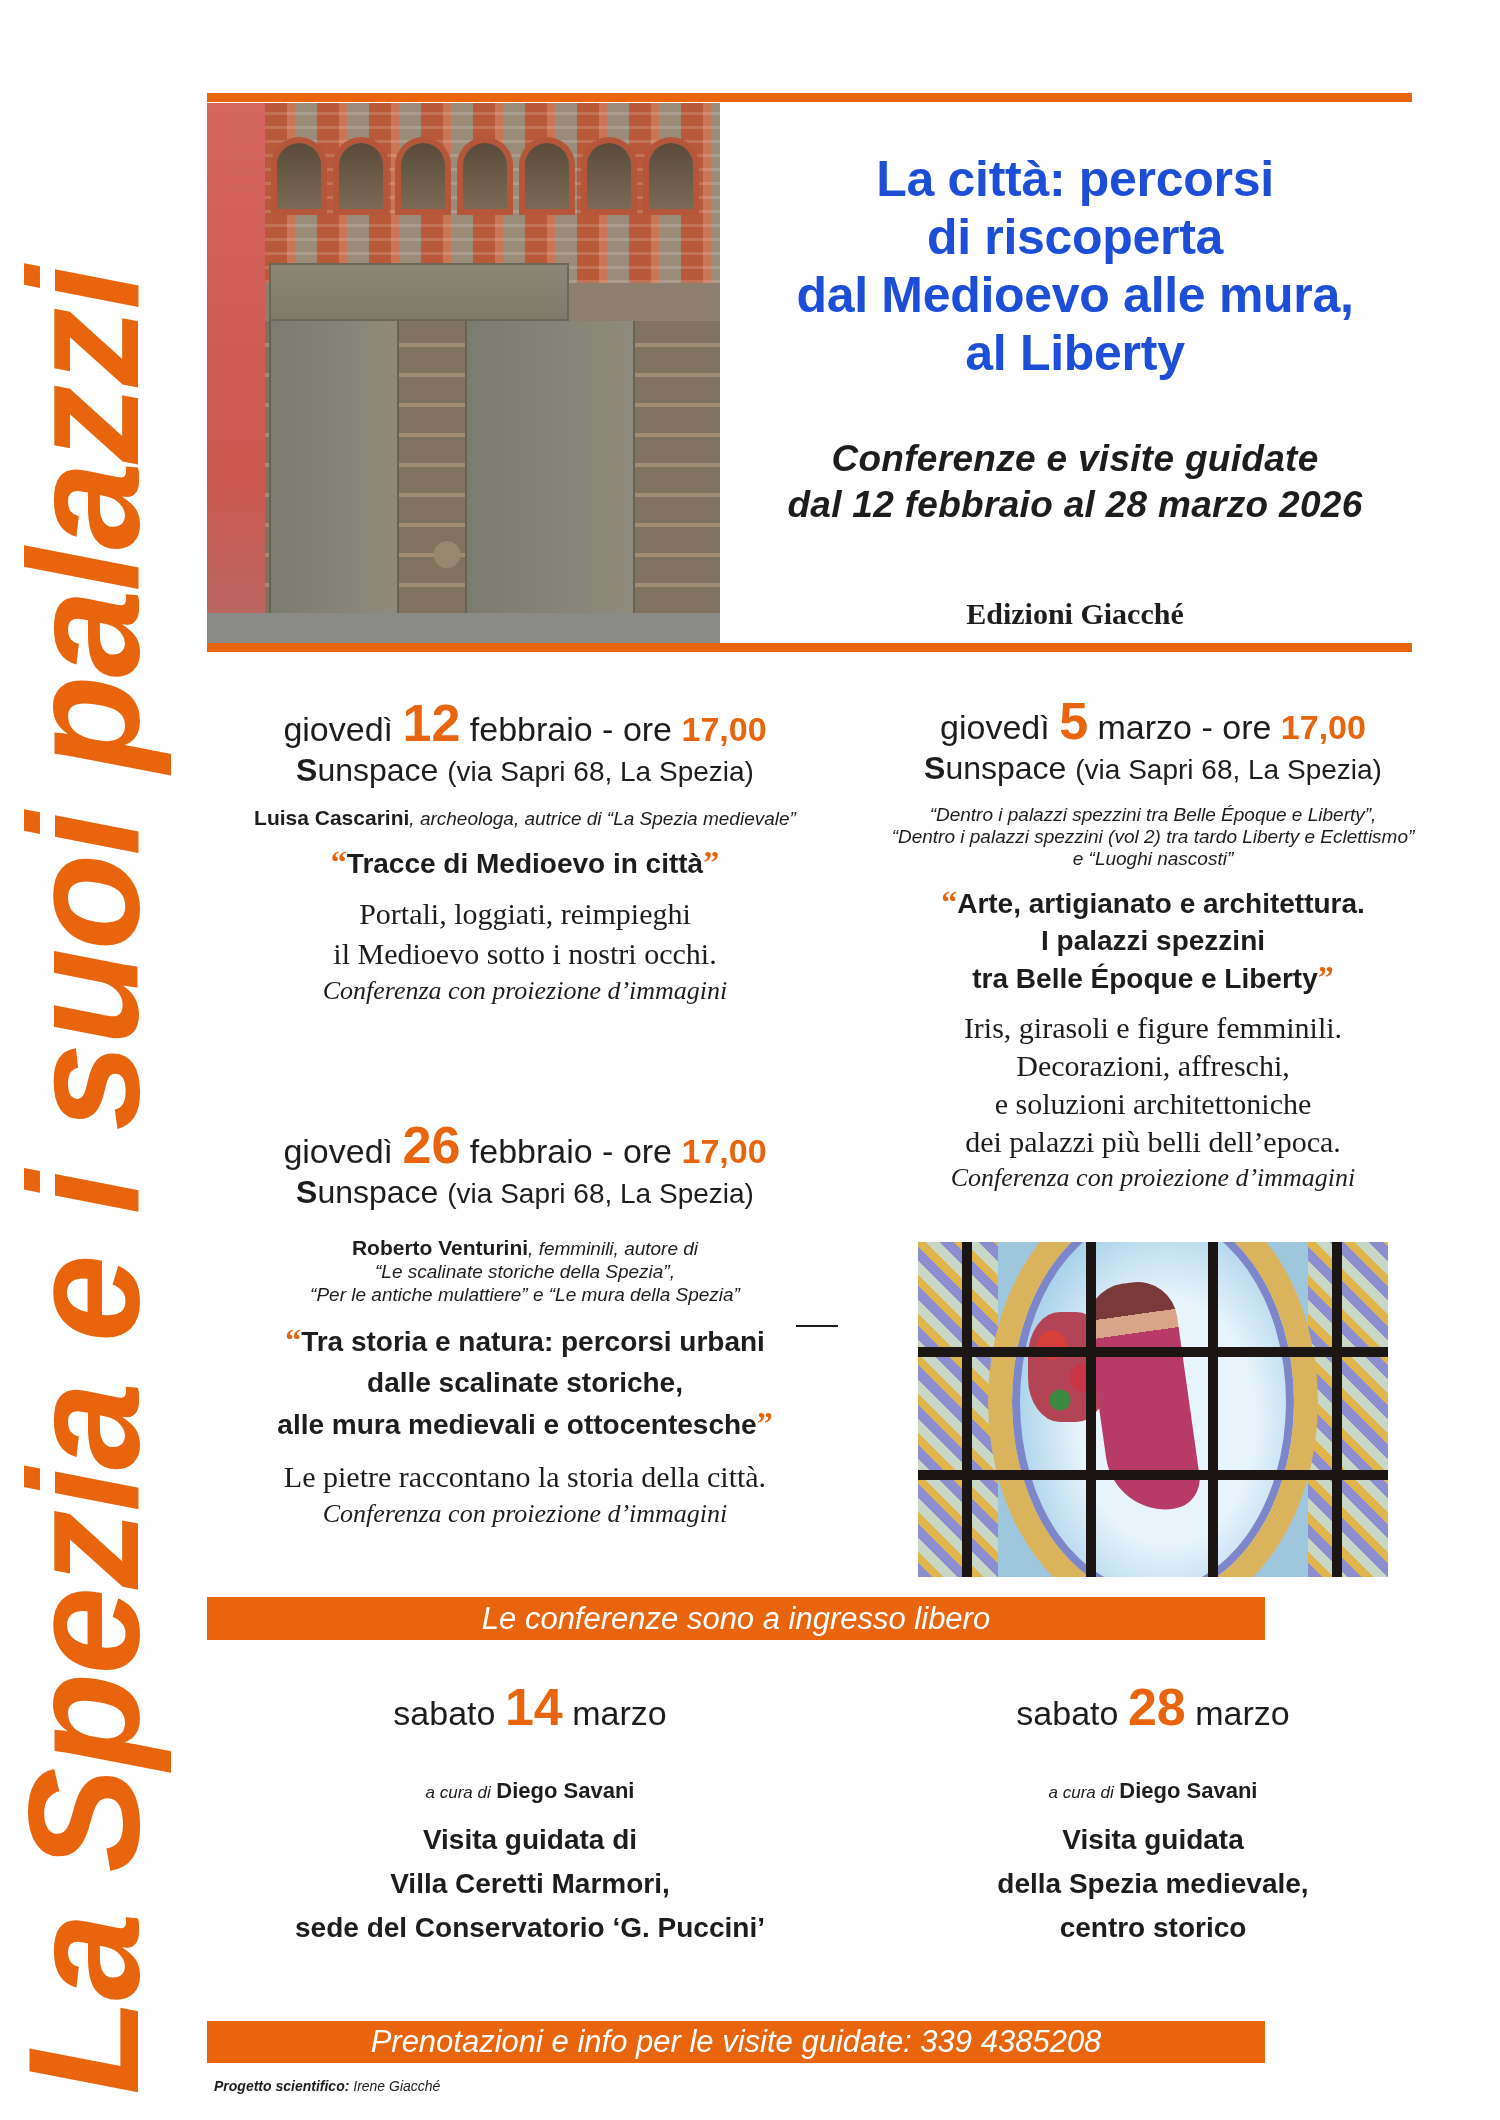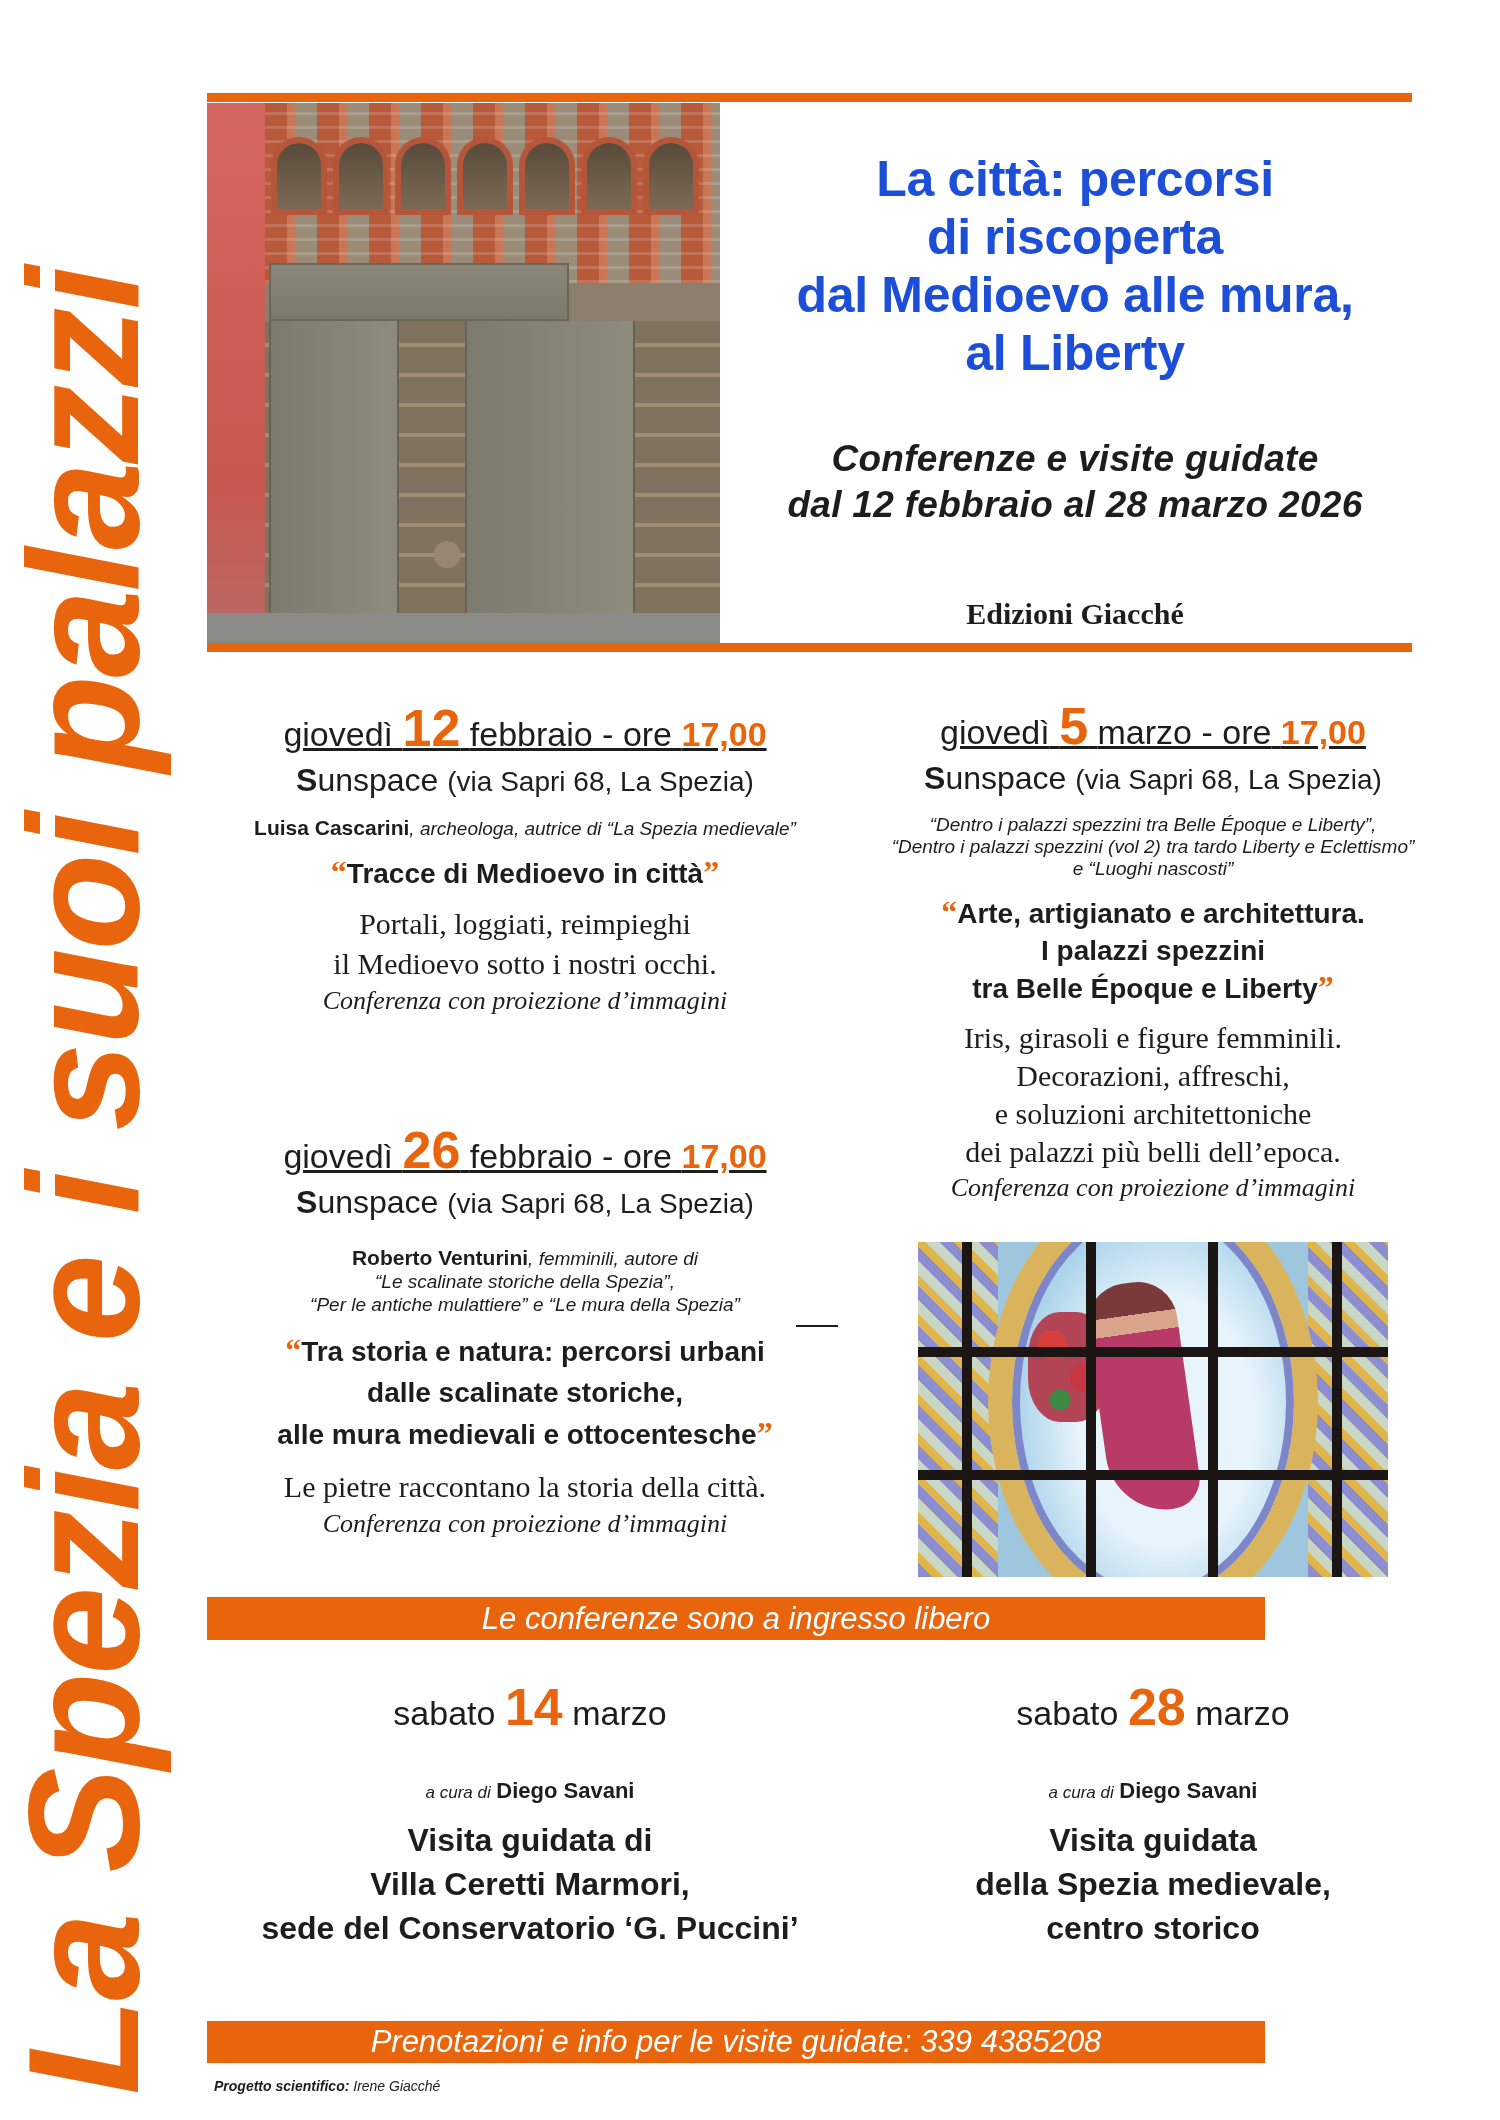"giovedì 12 febbraio - ore" .ev-head { line-height: 52px -> 42px; text-decoration: underline -> none }
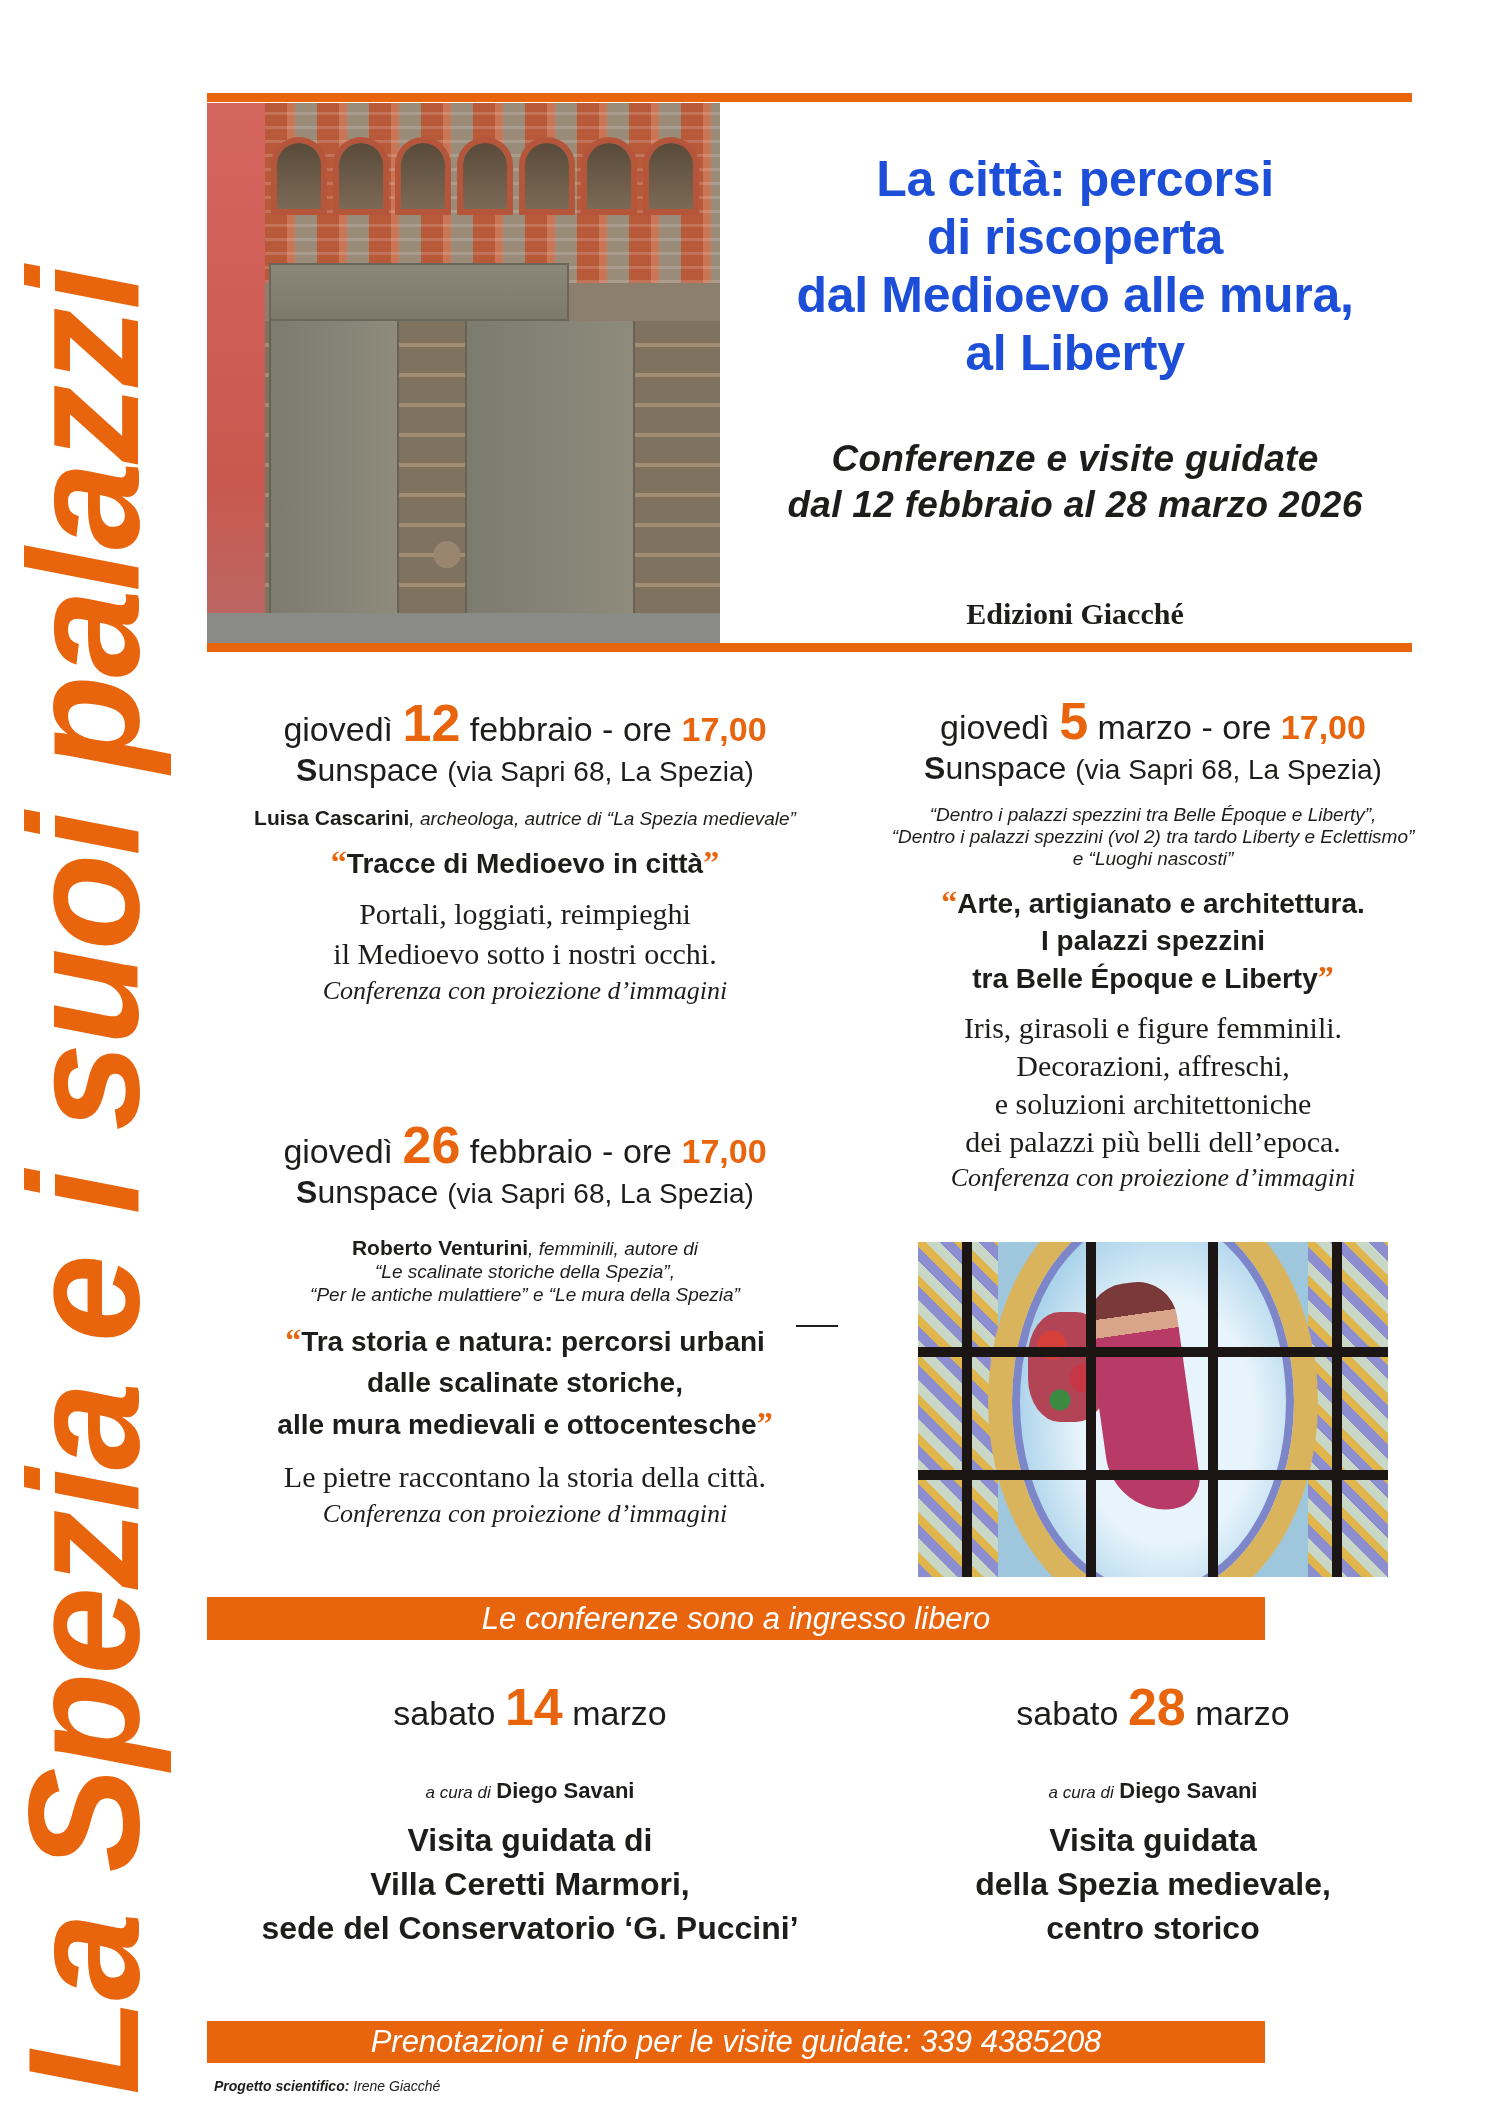"Visita guidata di" .visit-title { font-size: 32px -> 28px }
